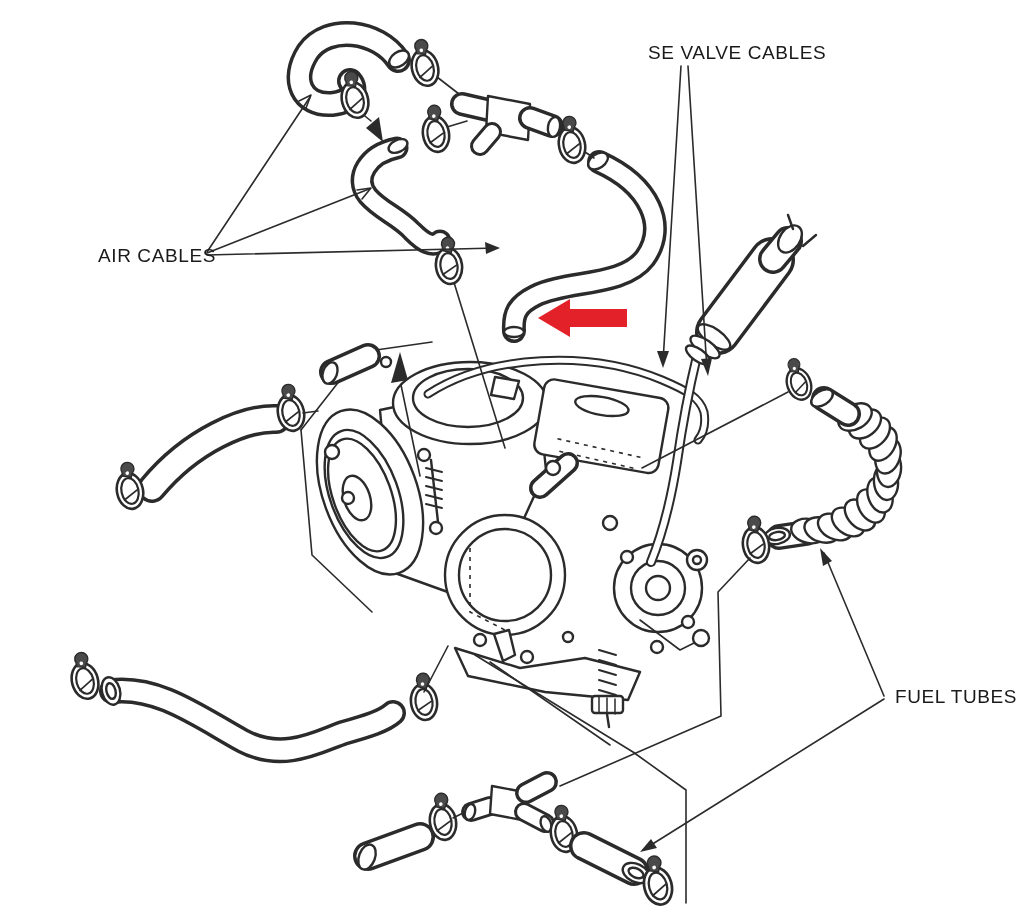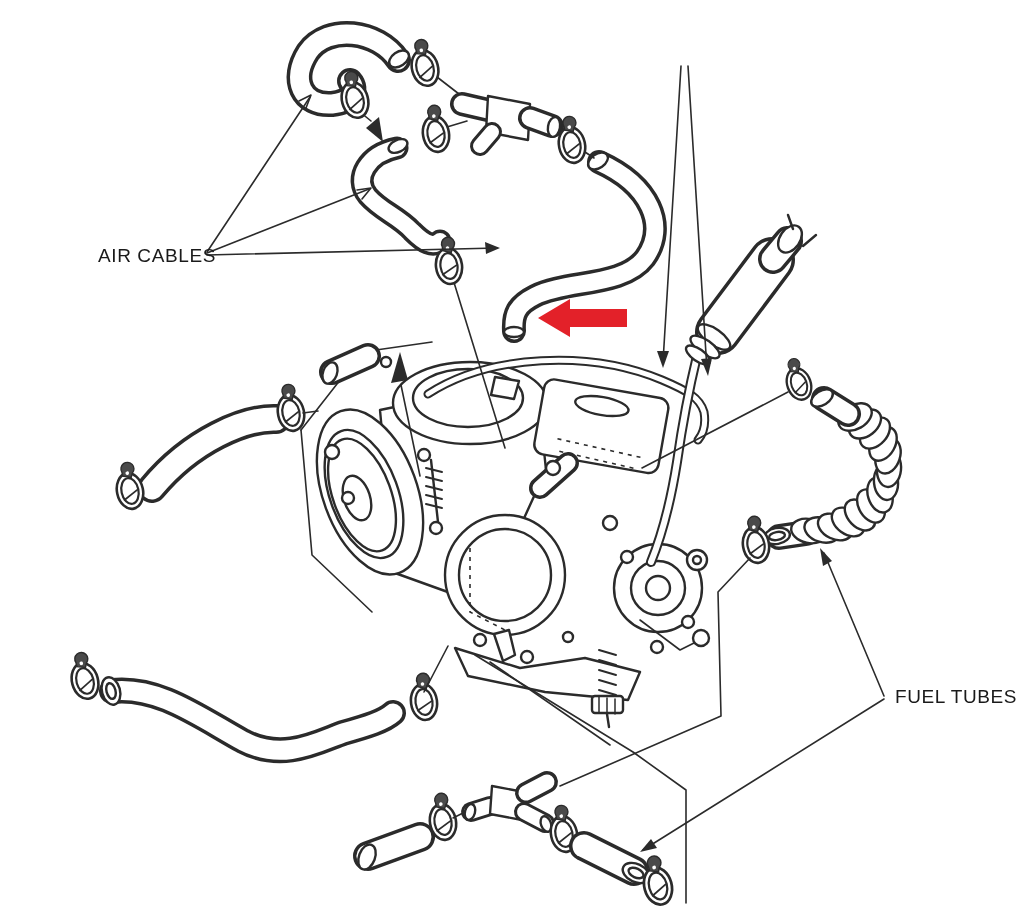"SE VALVE CABLES" div.lbl { html: none -> <div>SE VALVE CABLES</div> }
